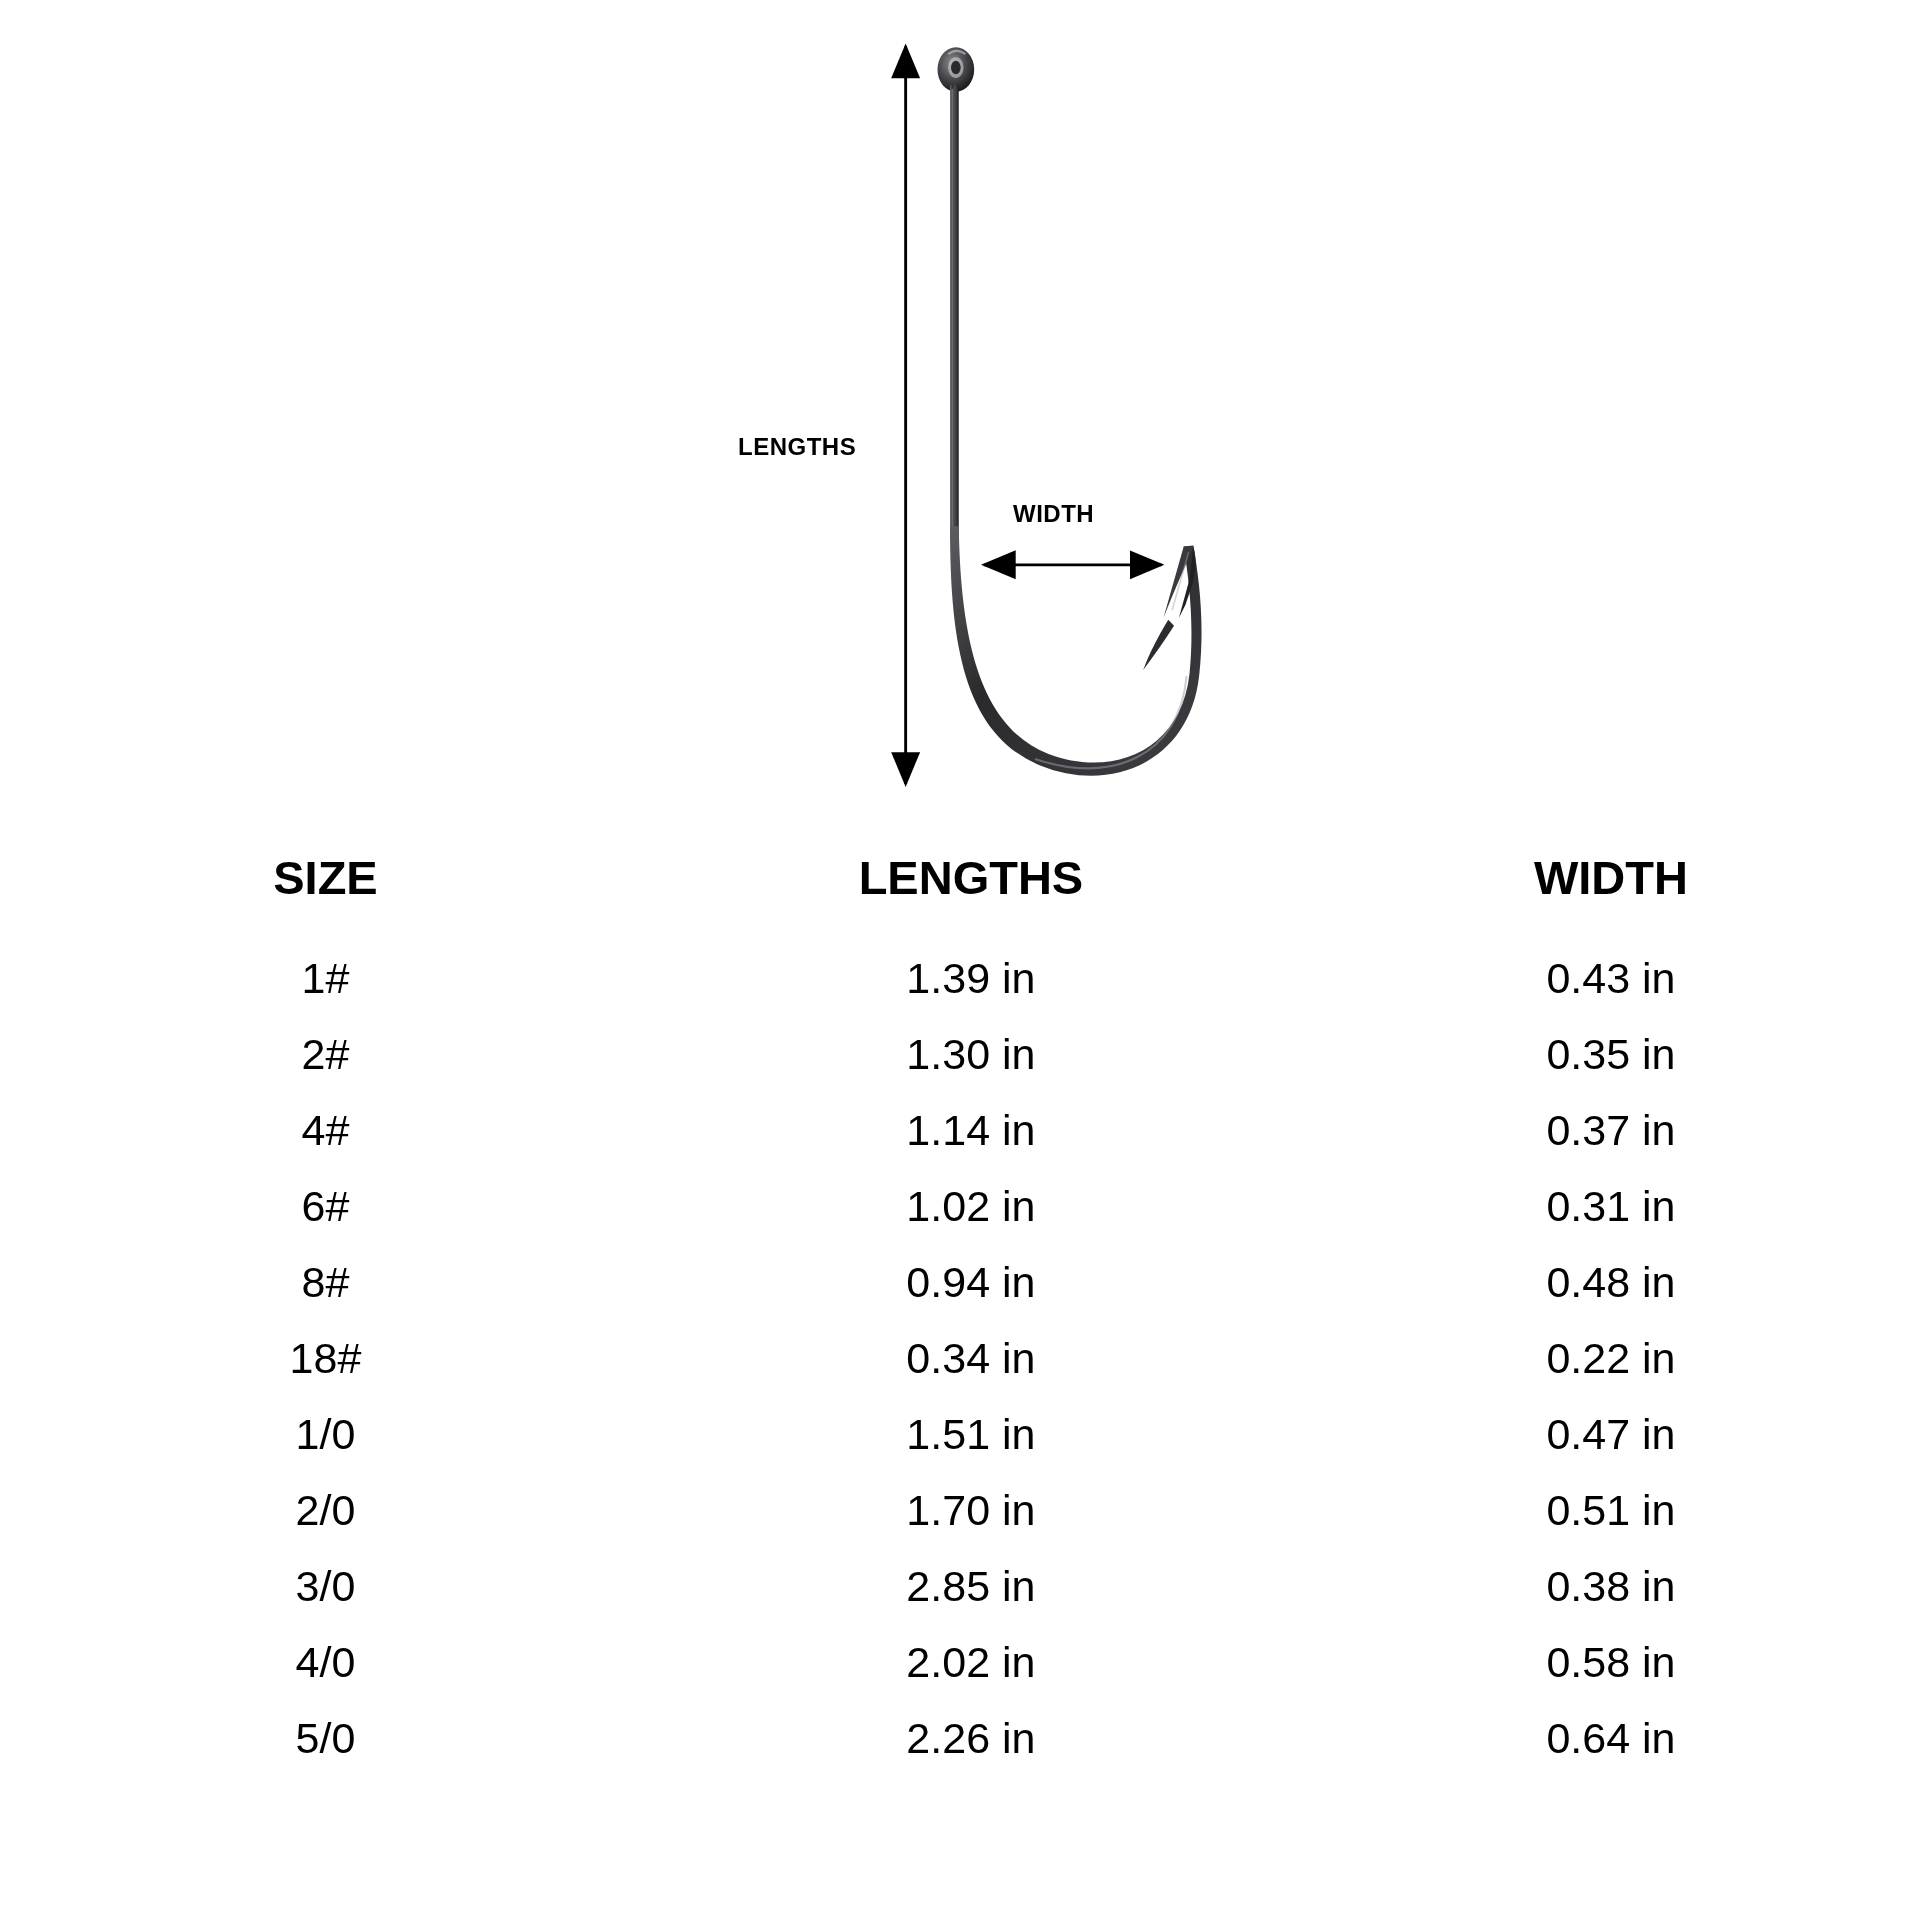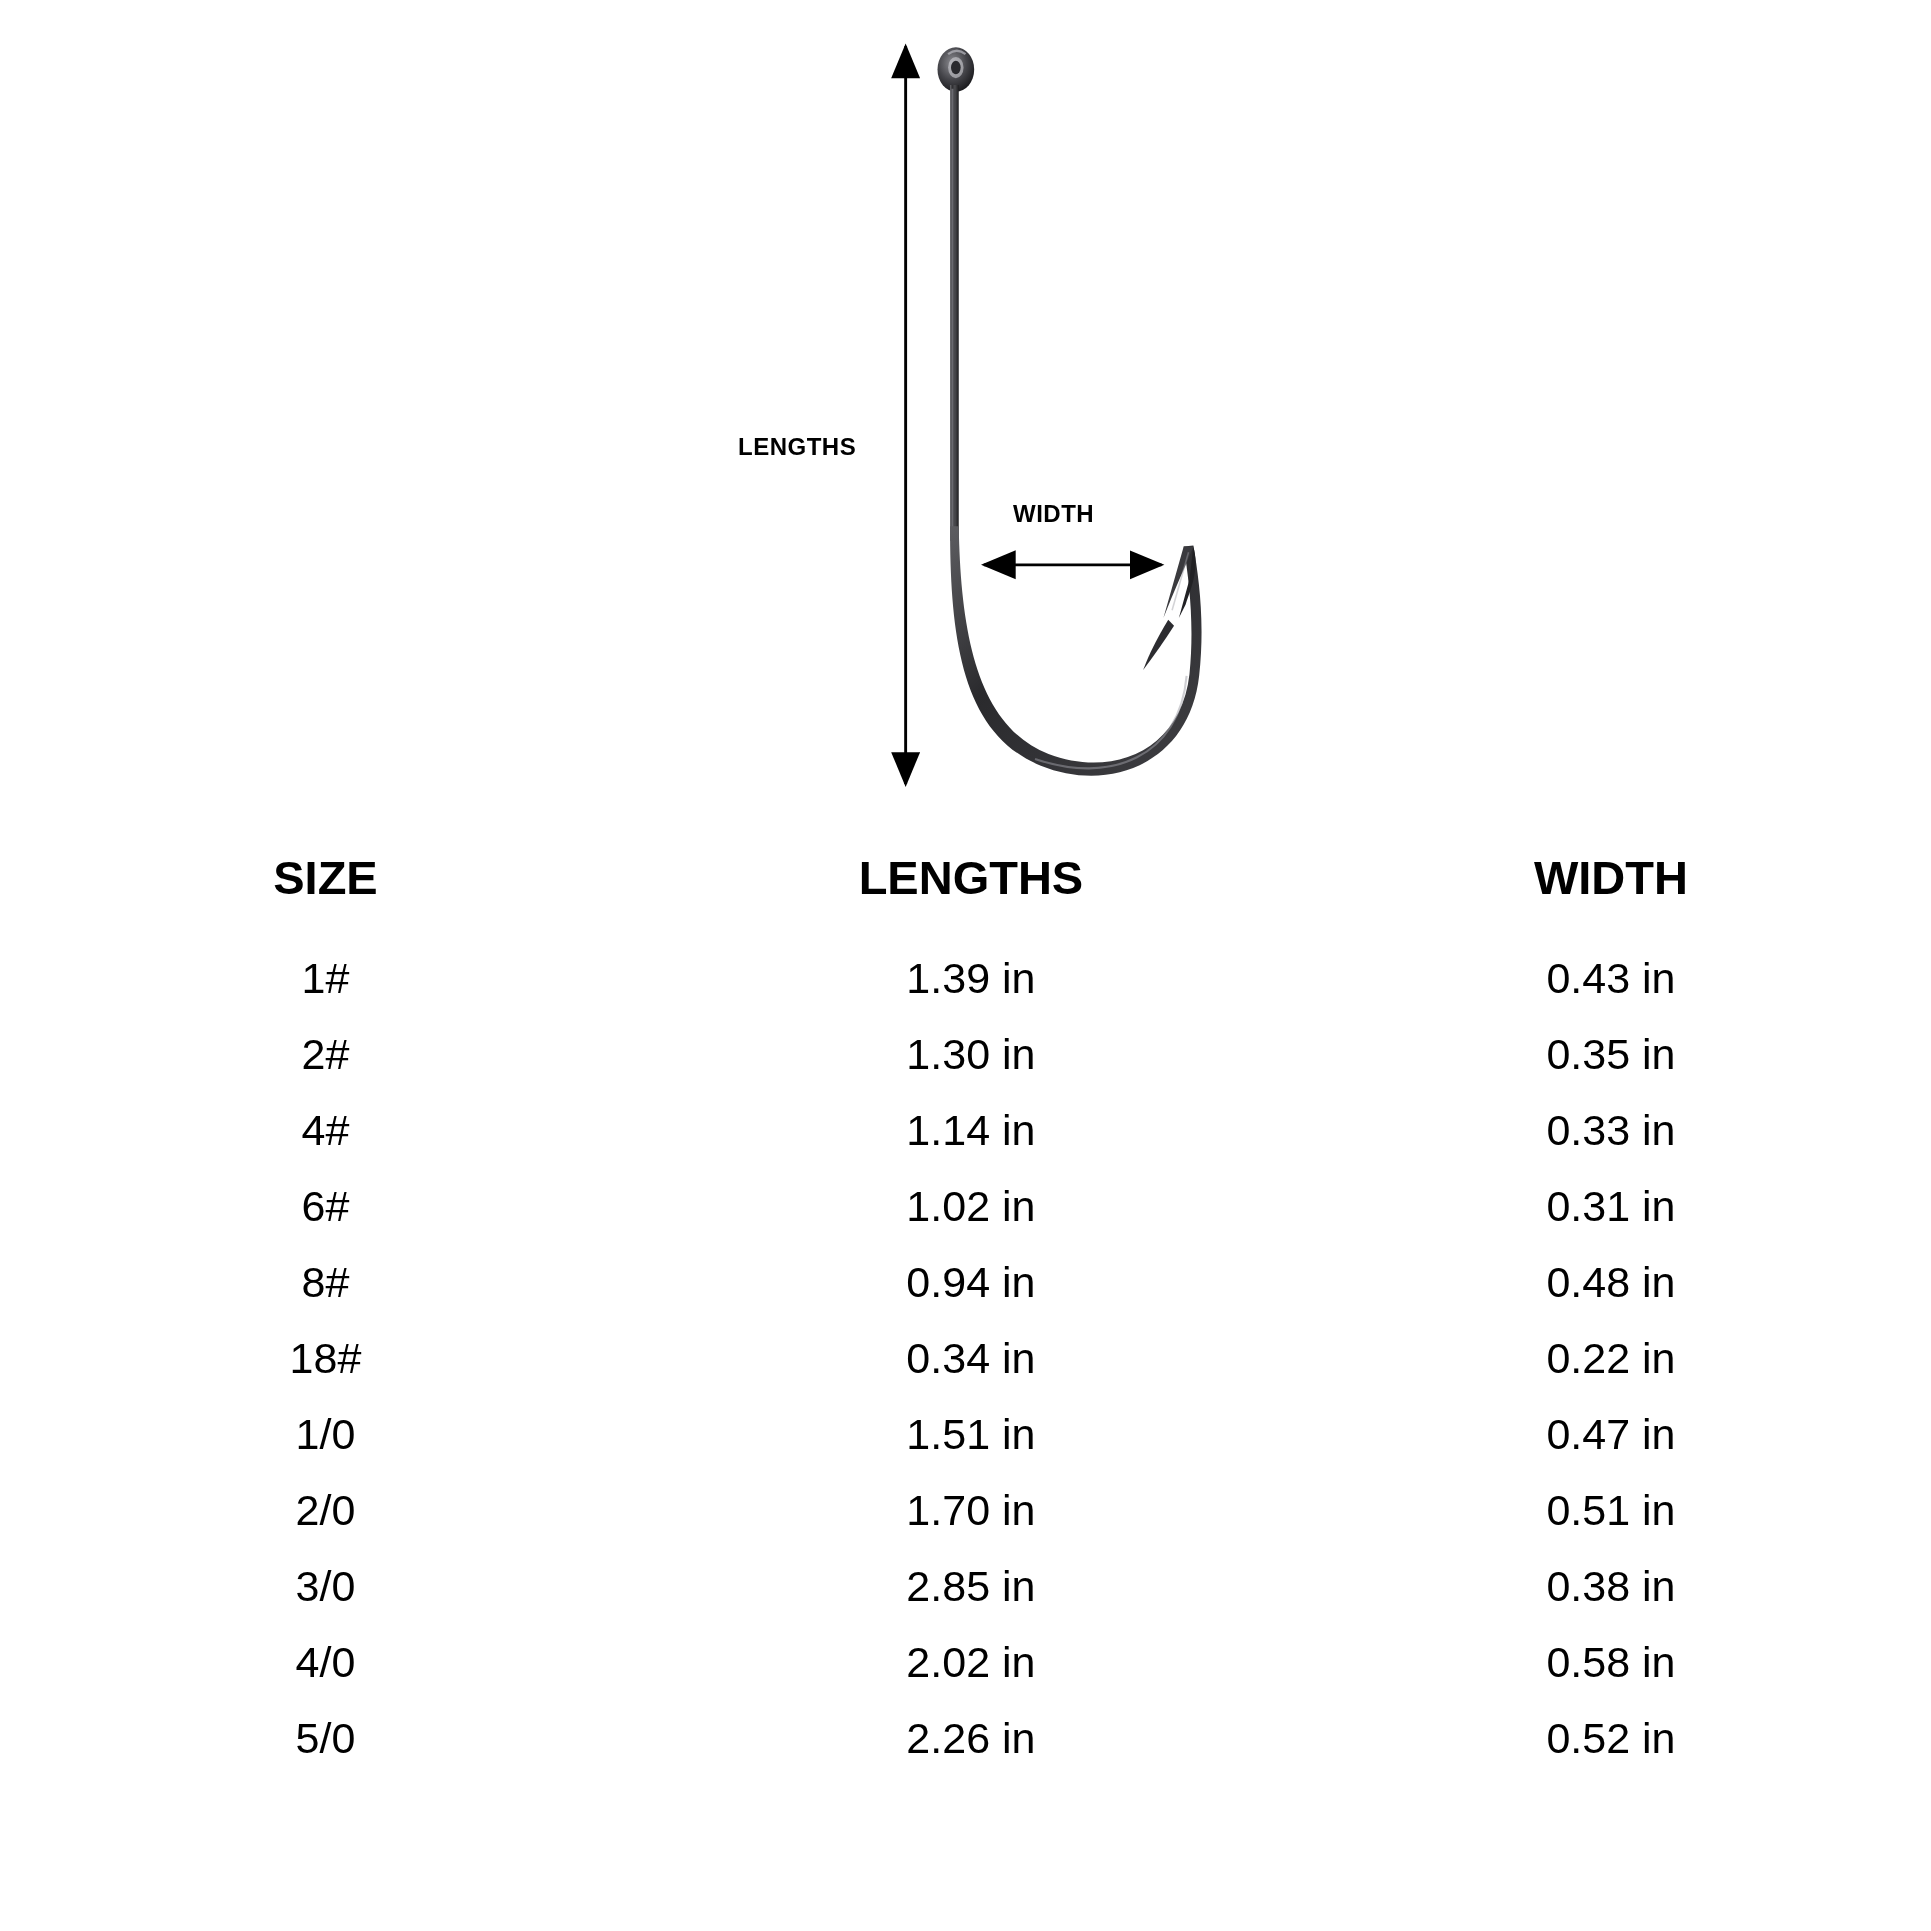"0.33 in" td.col-width { text: 0.33 -> 0.37 }
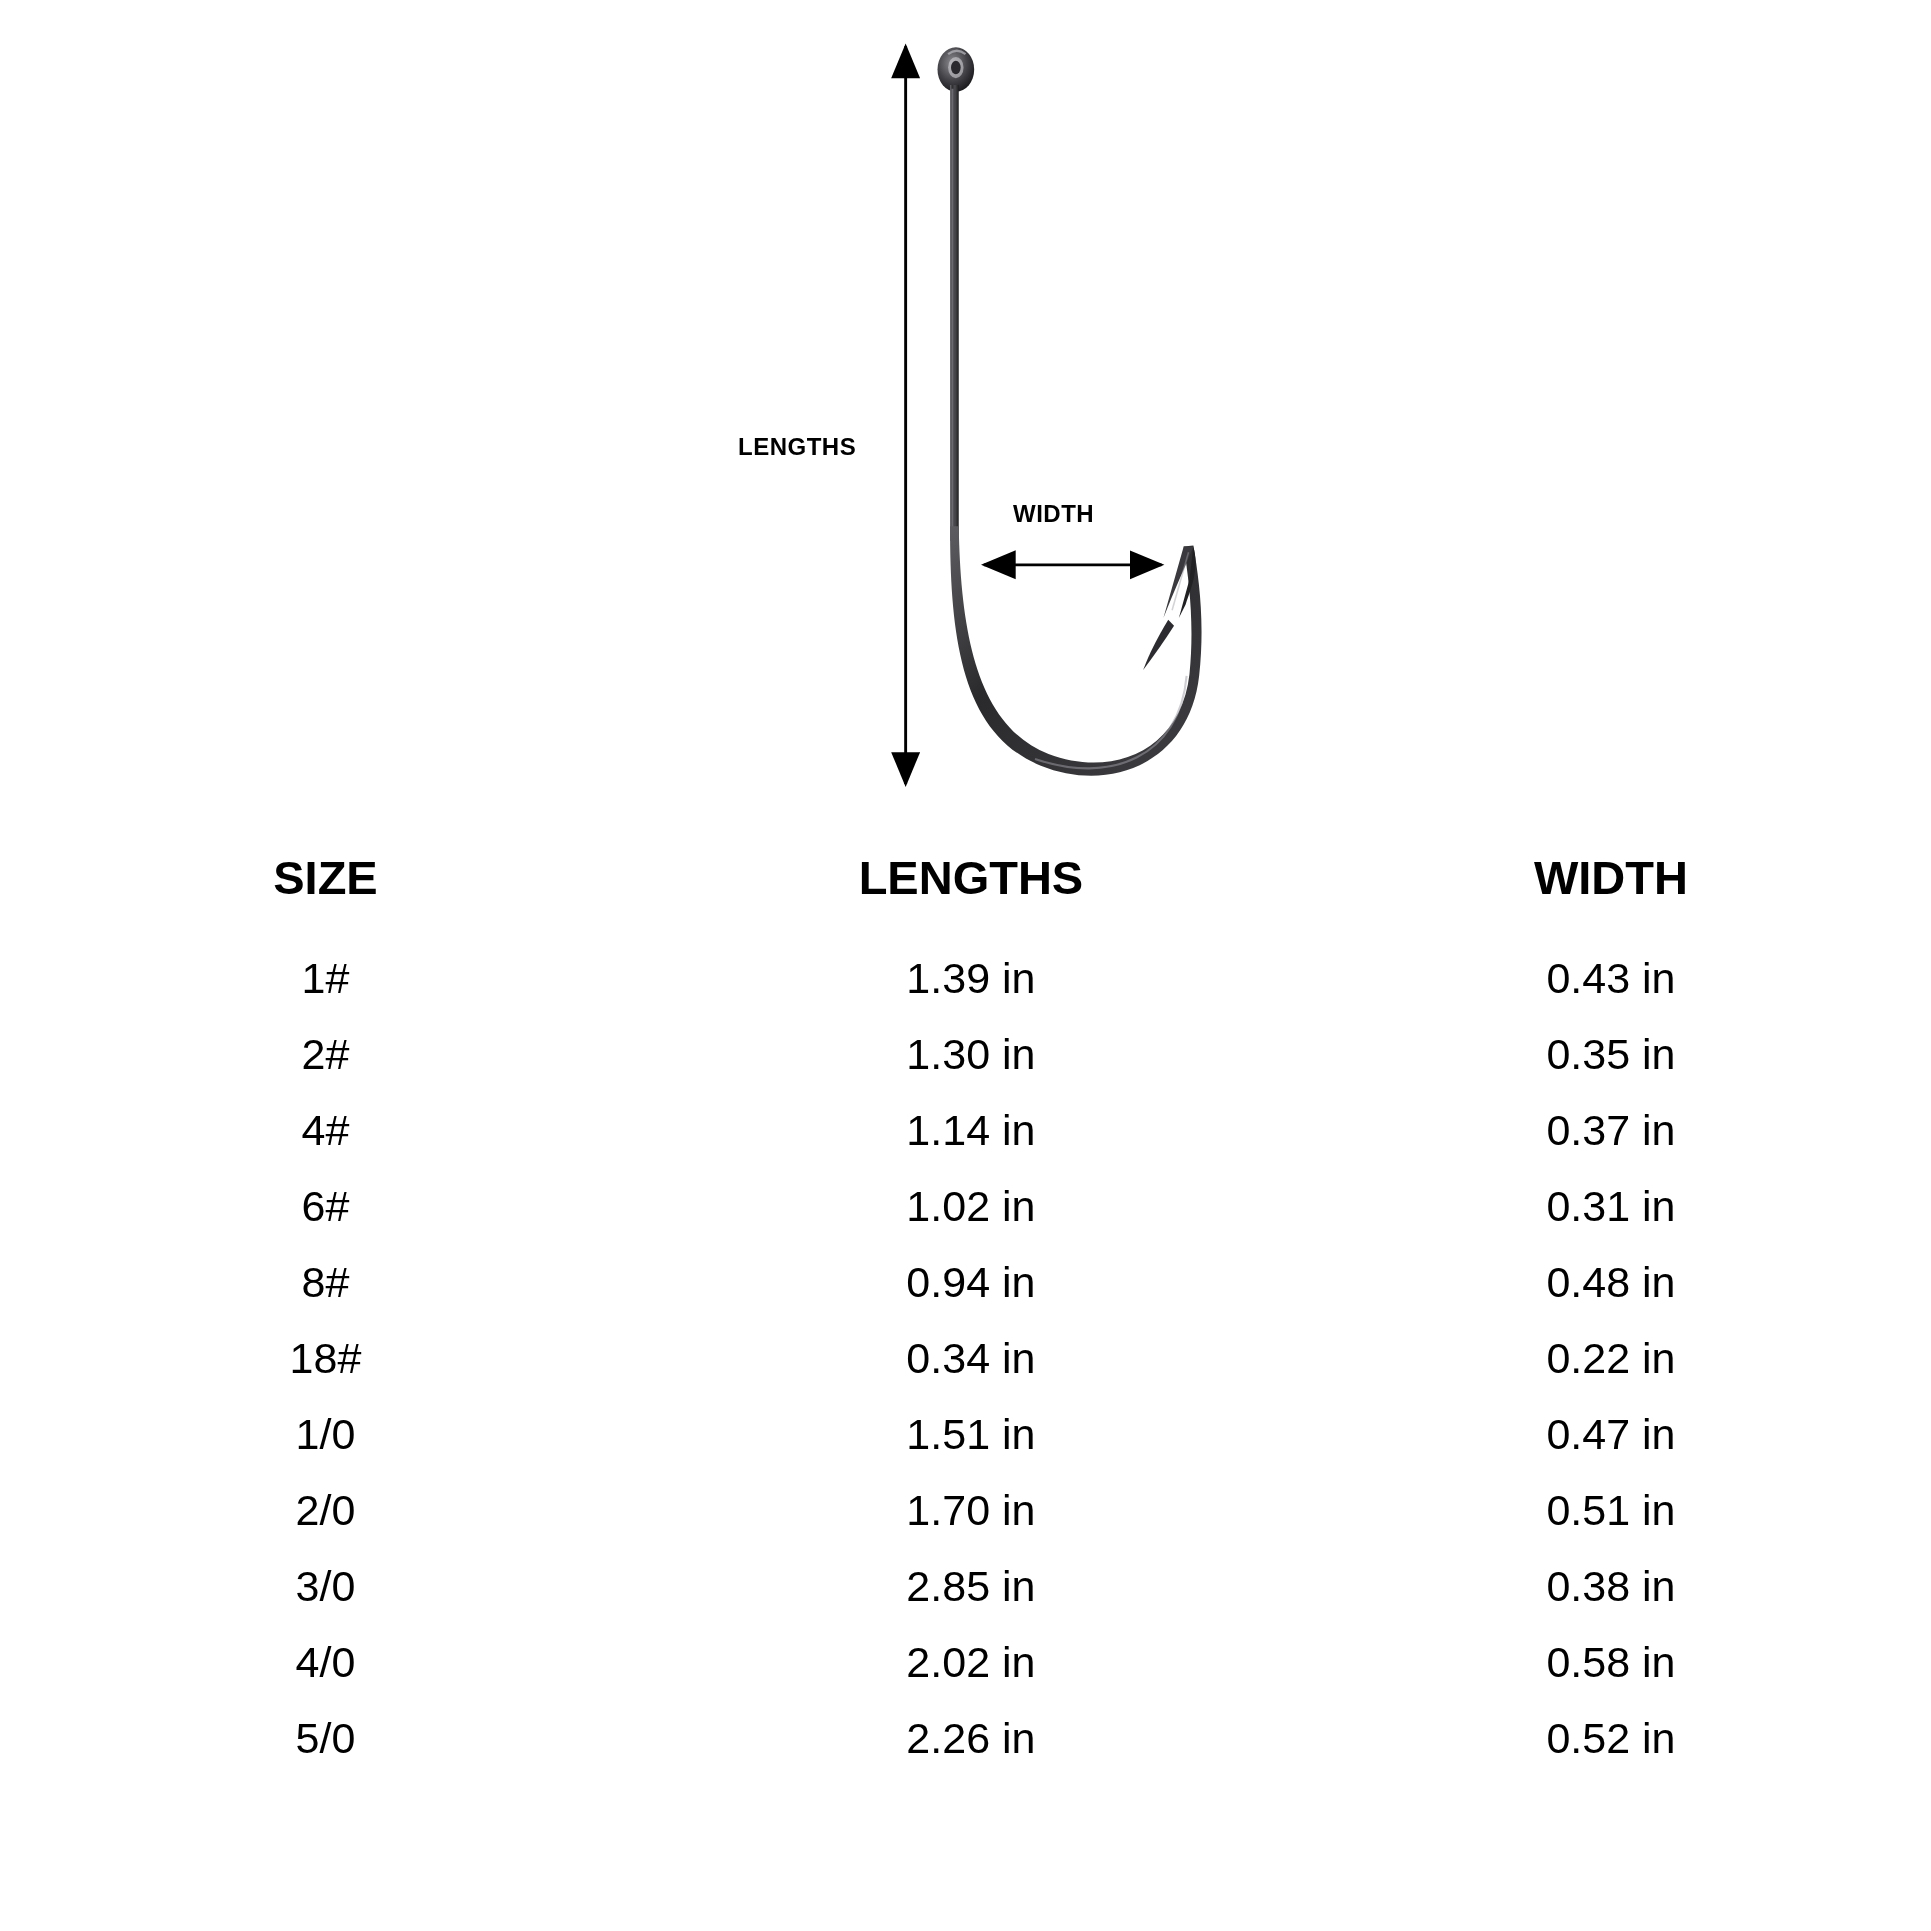"0.52 in" td.col-width { text: 0.52 -> 0.64 }
